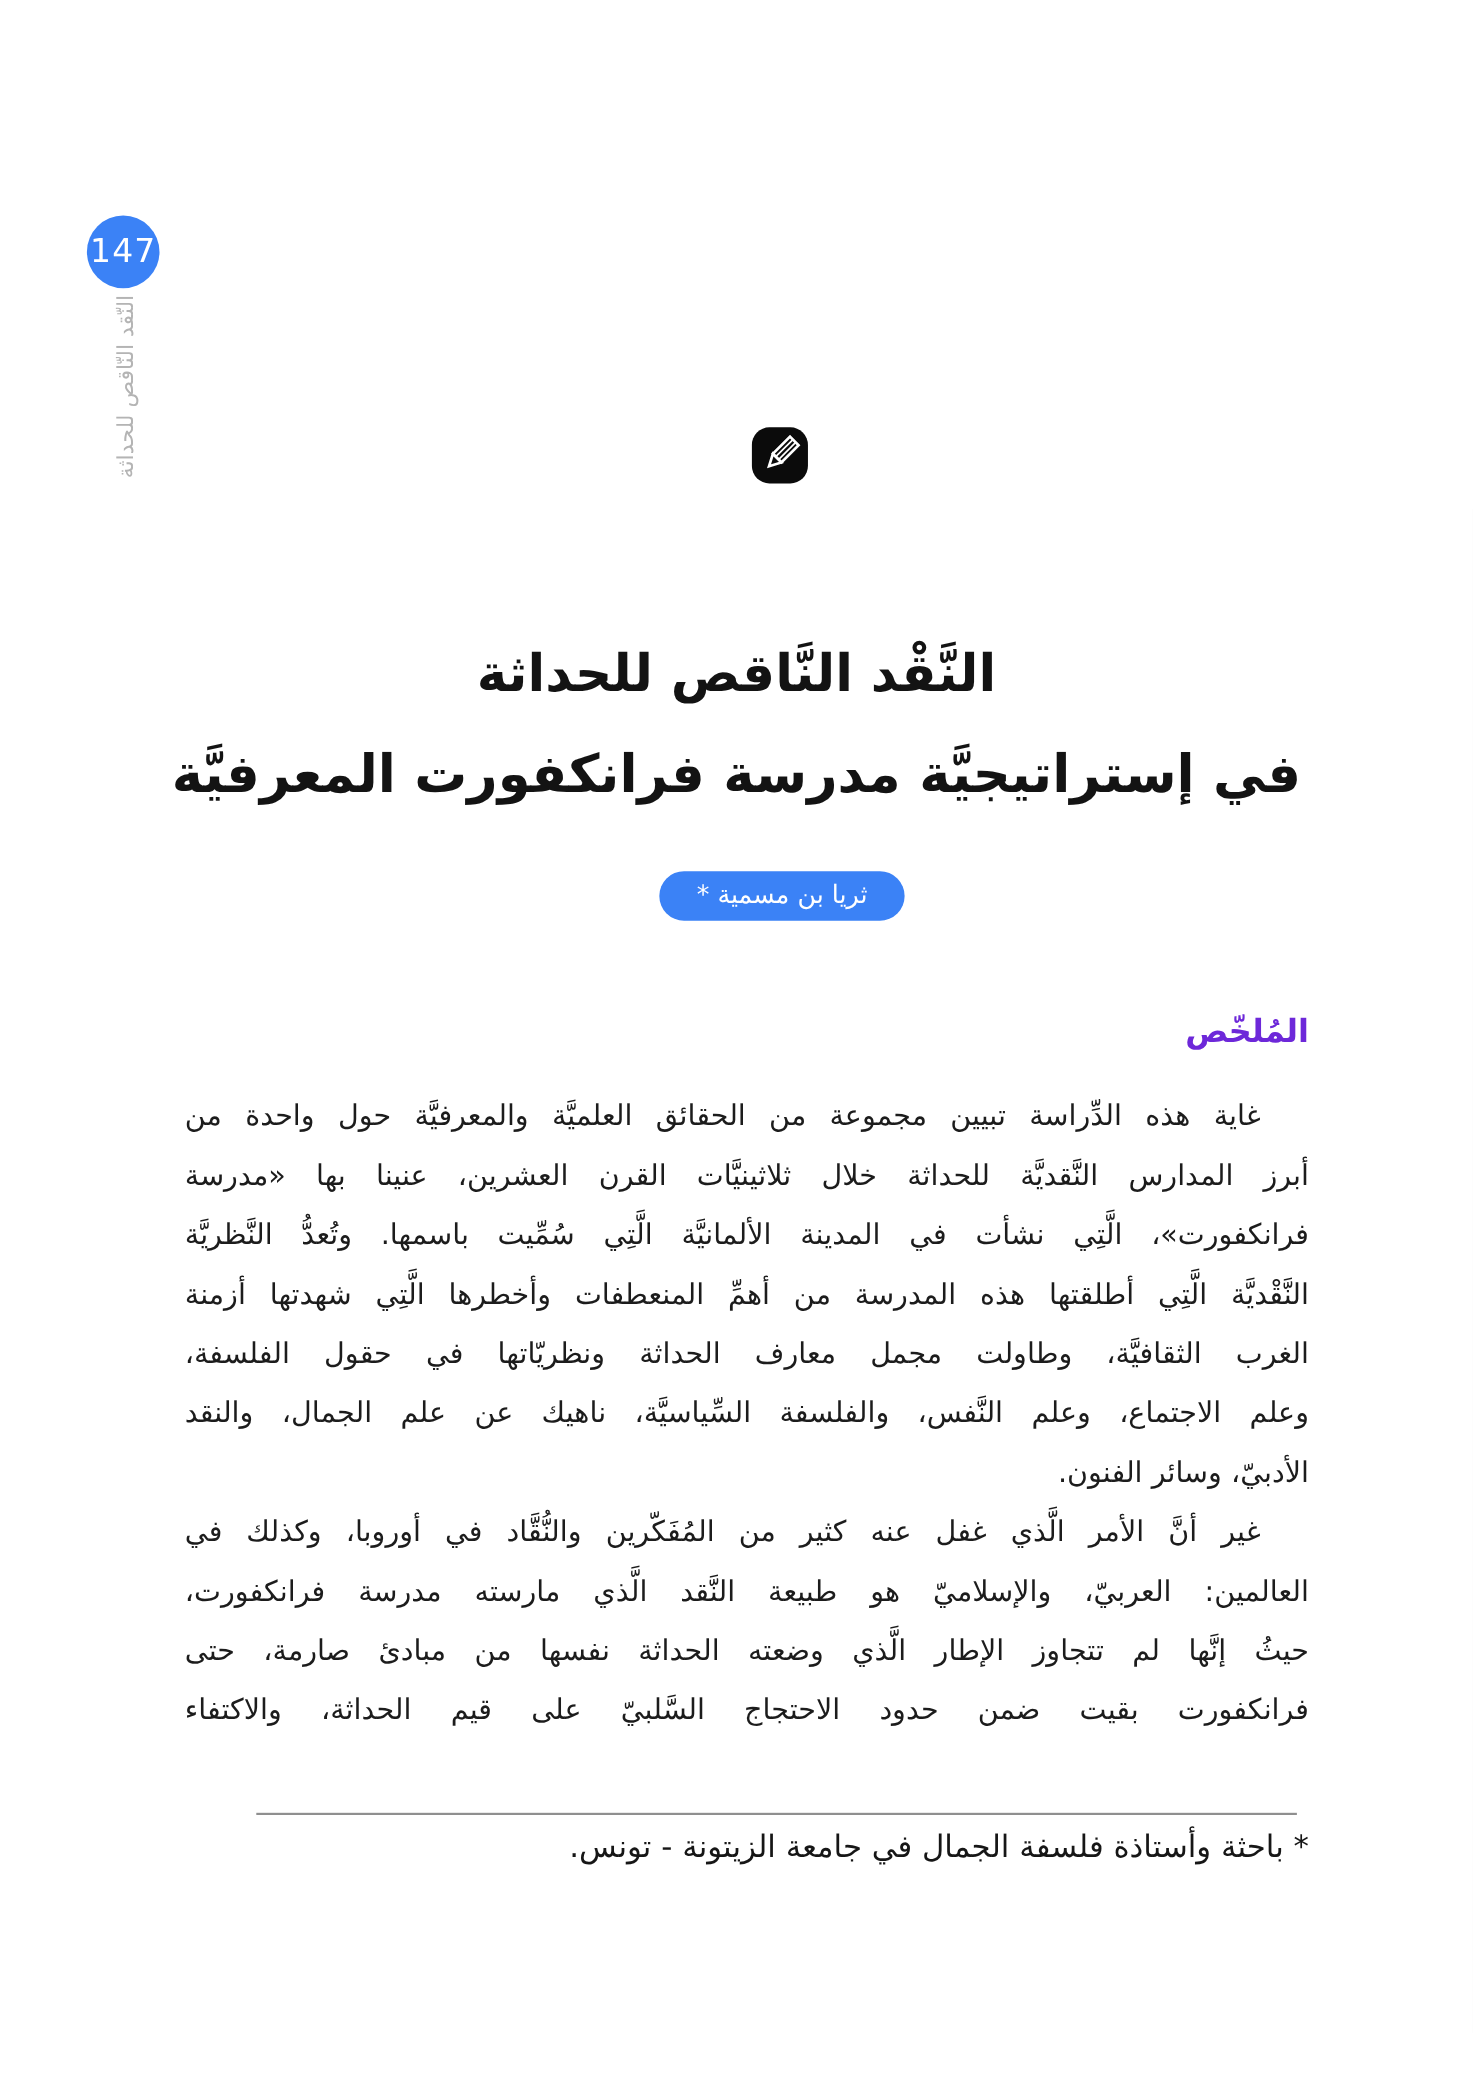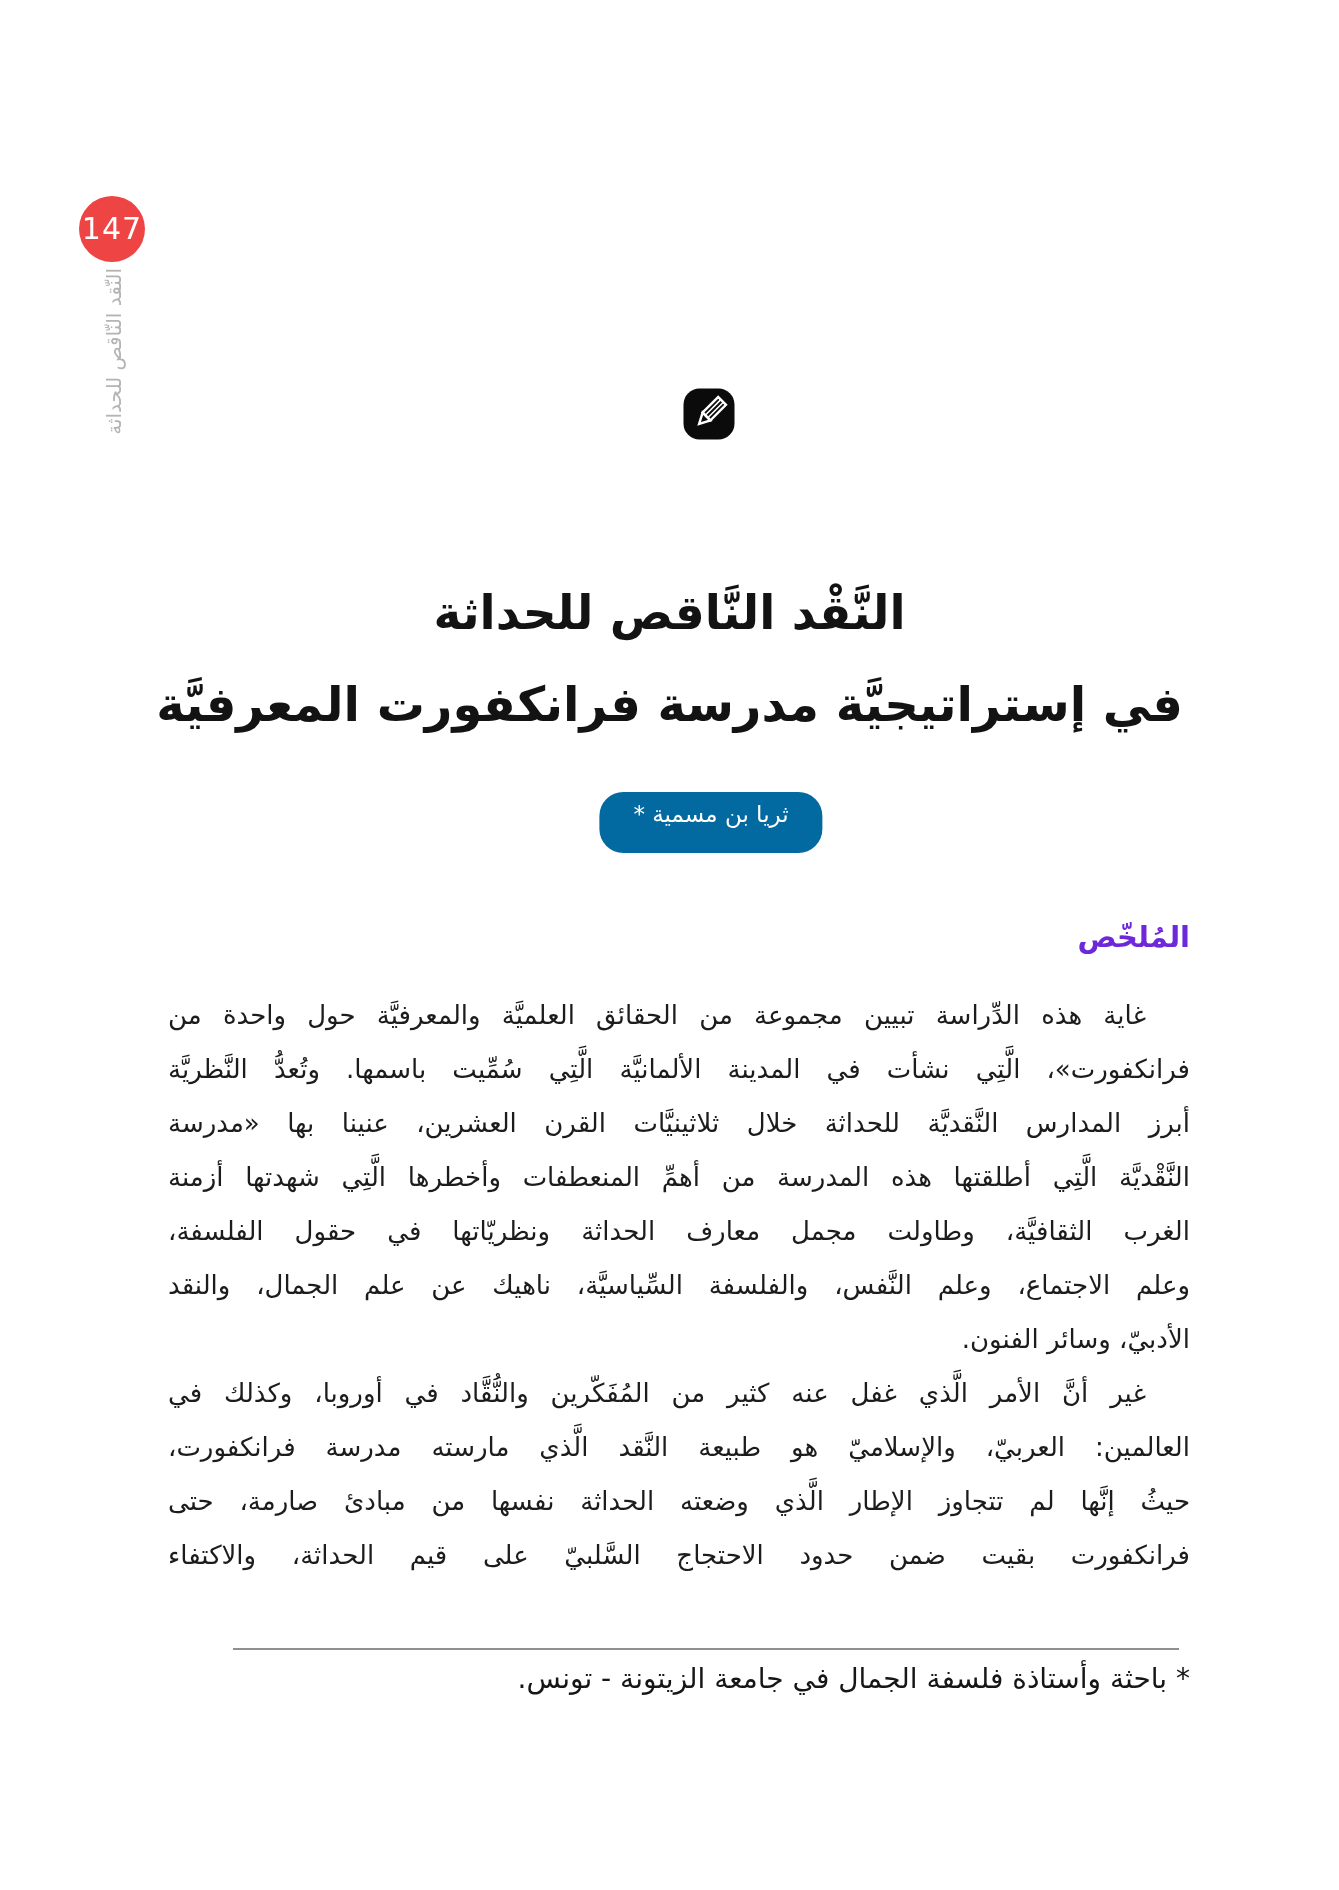"147" .page-num { background: #ef4444 -> #3b82f6 }
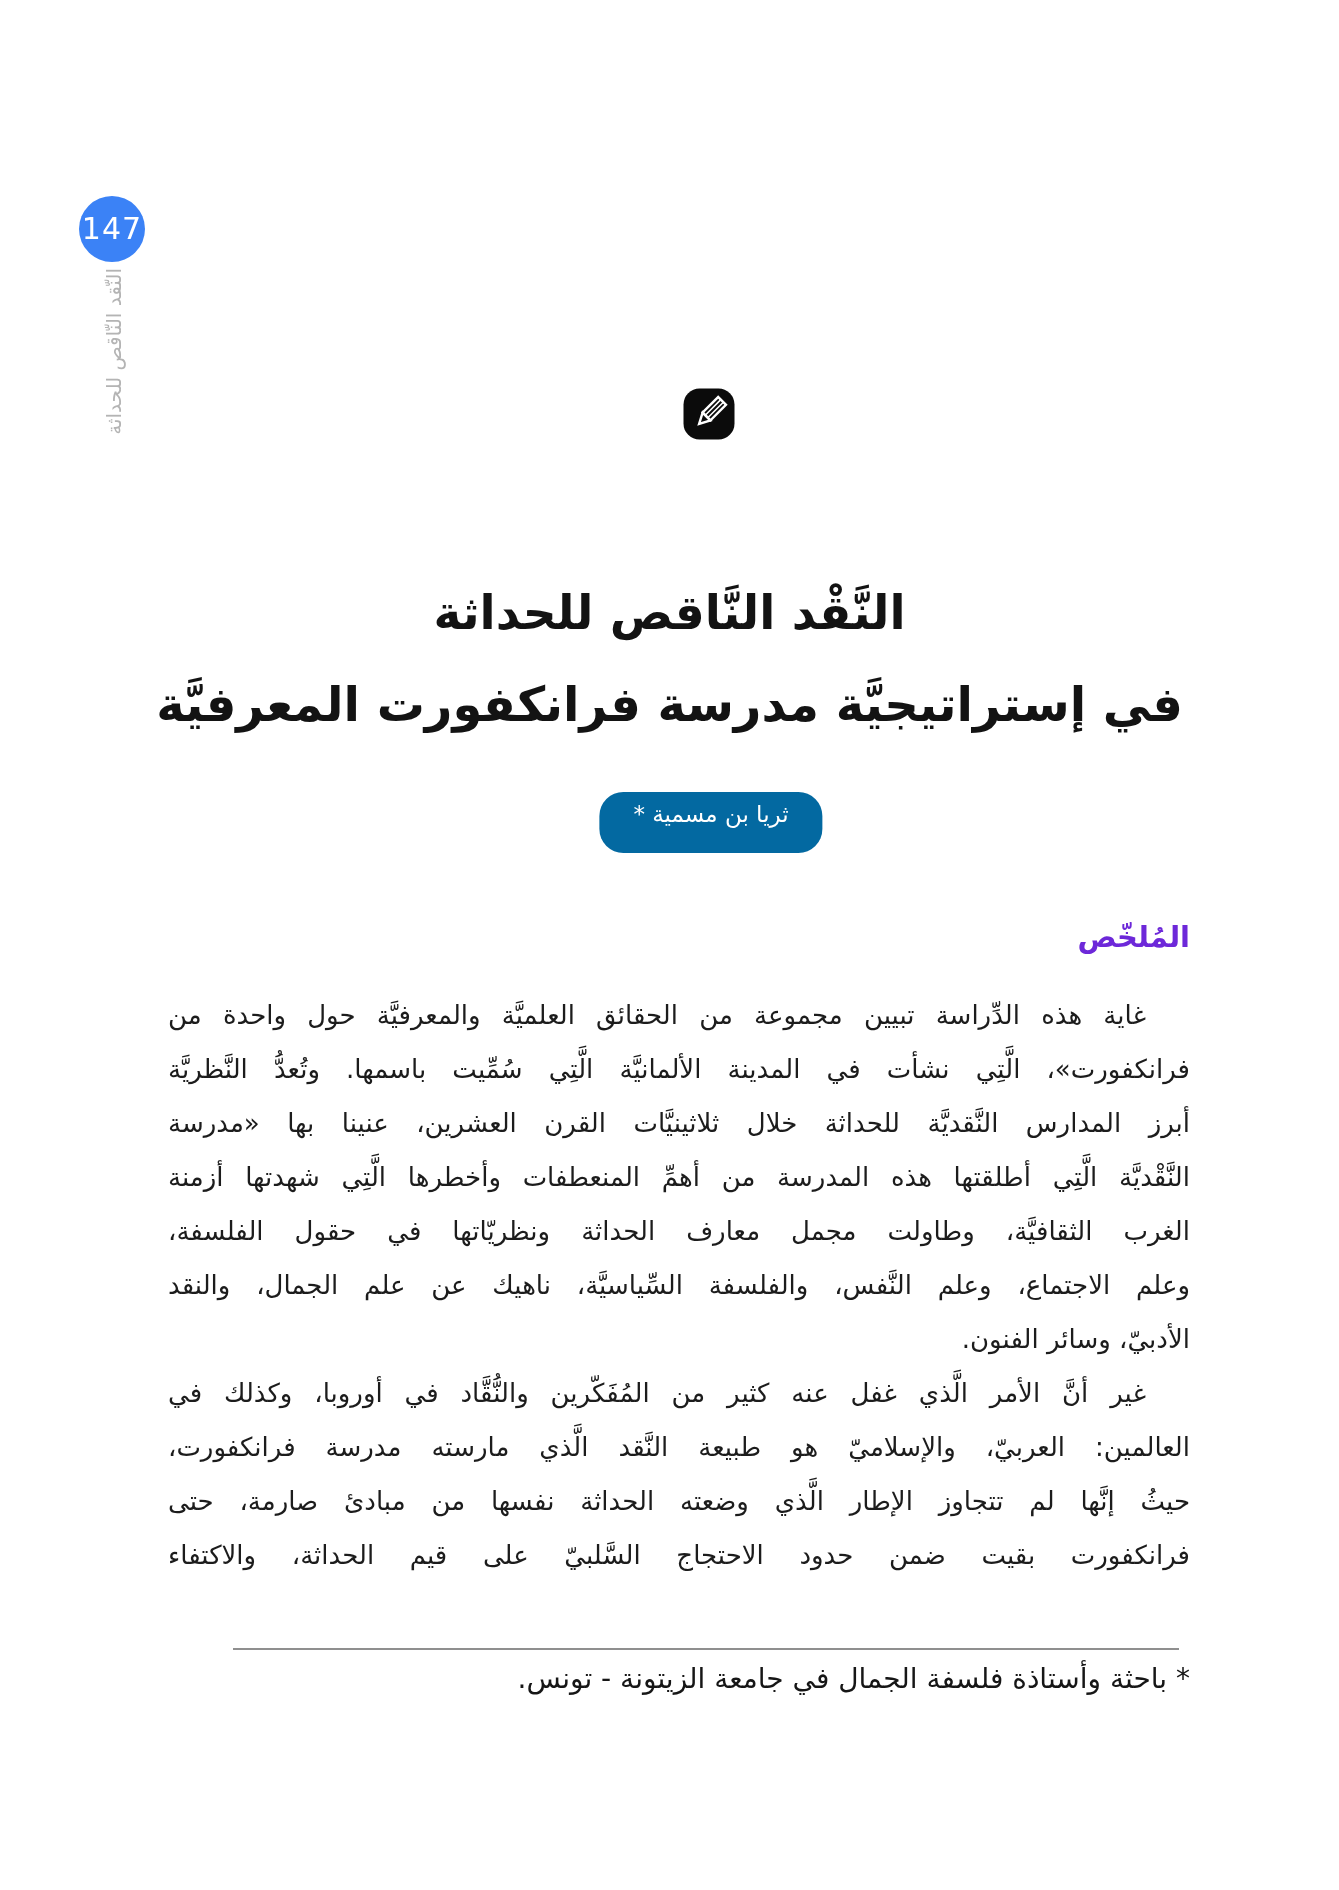"ثريا بن مسمية *" .author-pill { background: #0369a1 -> #3b82f6; height: 61px -> 45px }
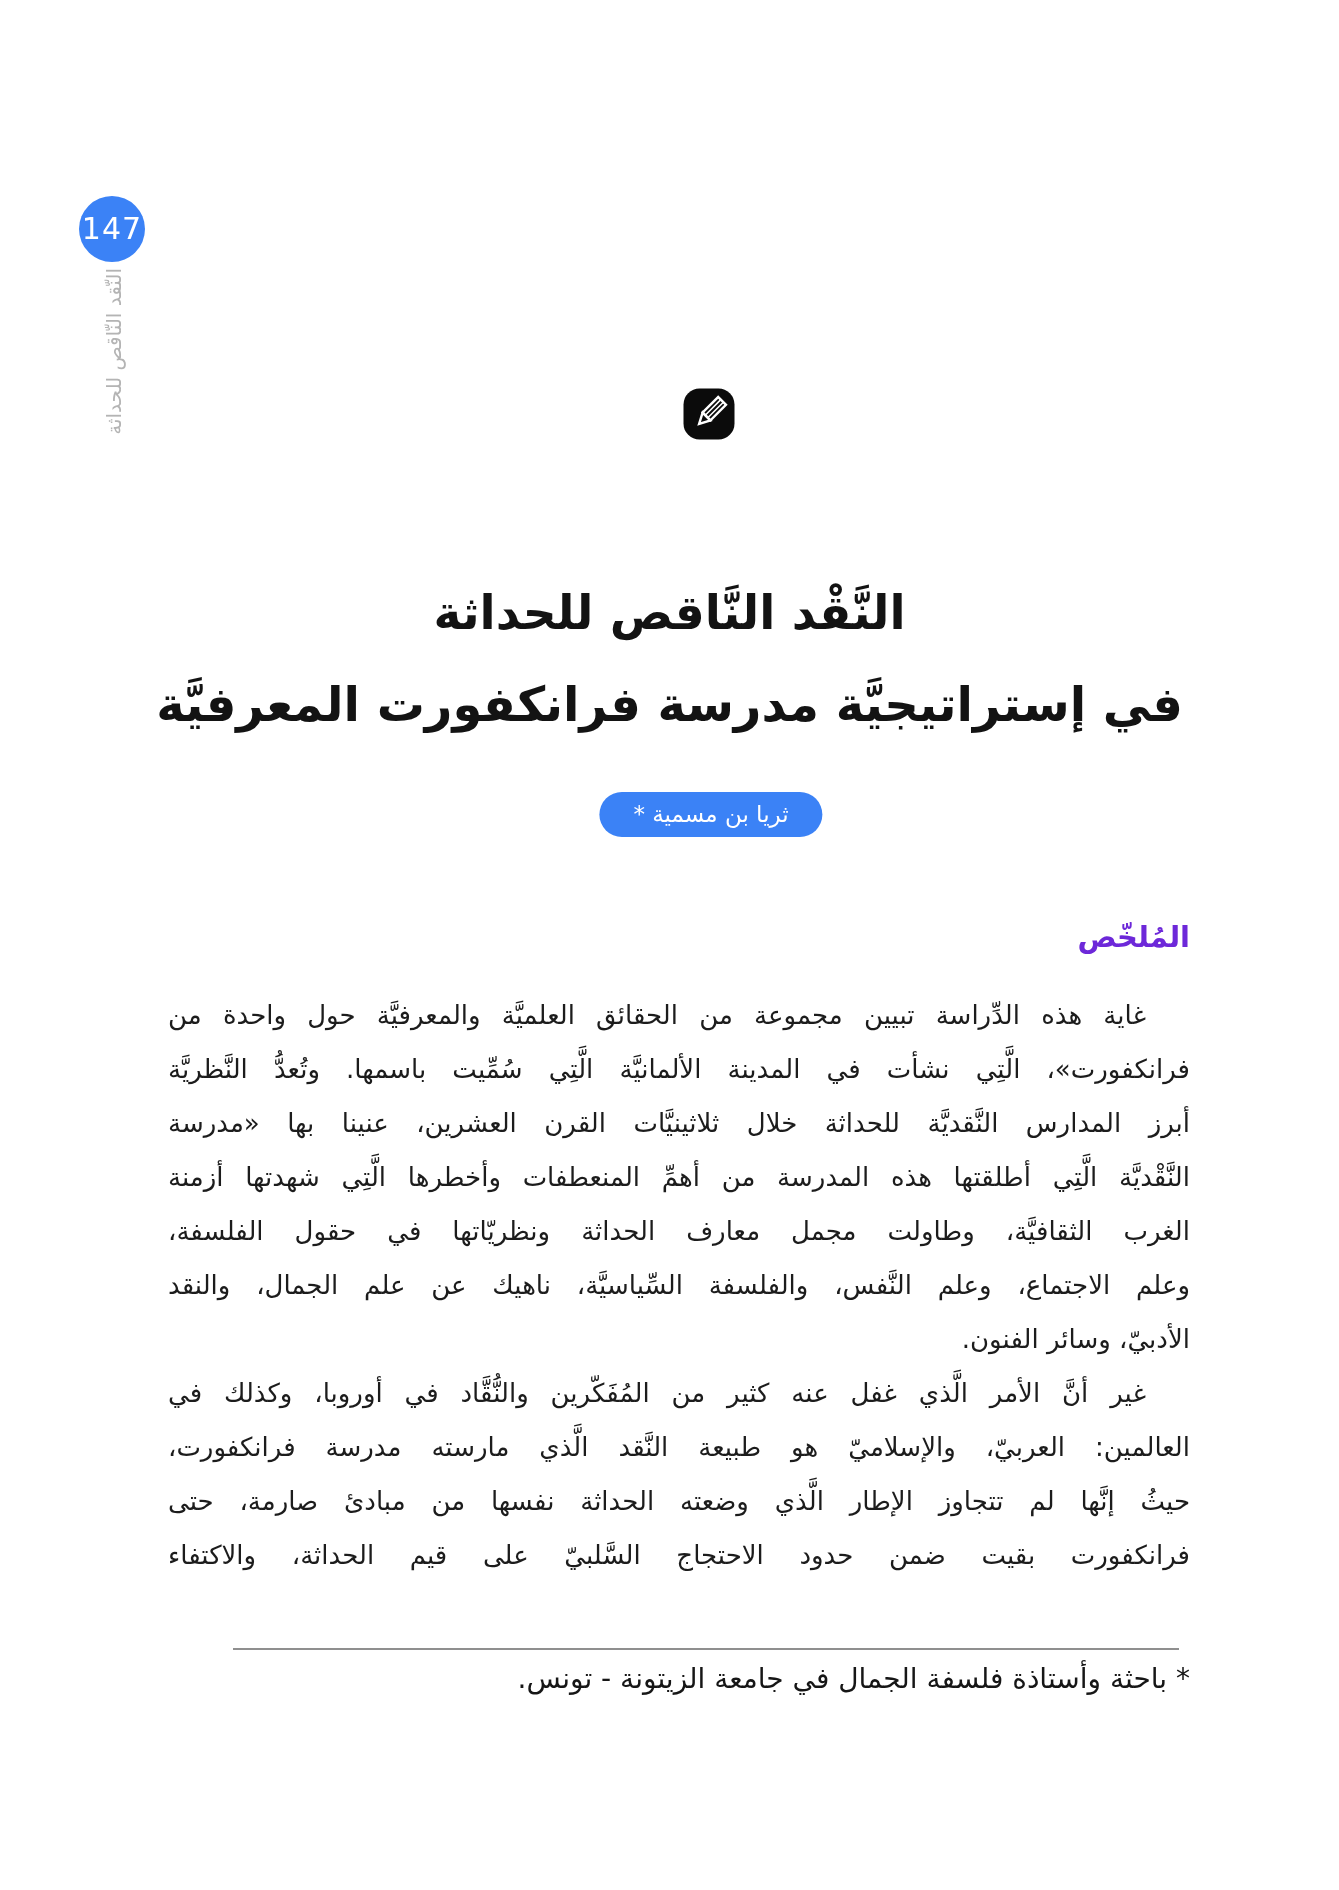"فرانكفورت»، الَّتِي نشأت في المدينة" div.bline { order: before "أبرز المدارس النَّقديَّة للحداثة خلال" -> after "أبرز المدارس النَّقديَّة للحداثة خلال" }
